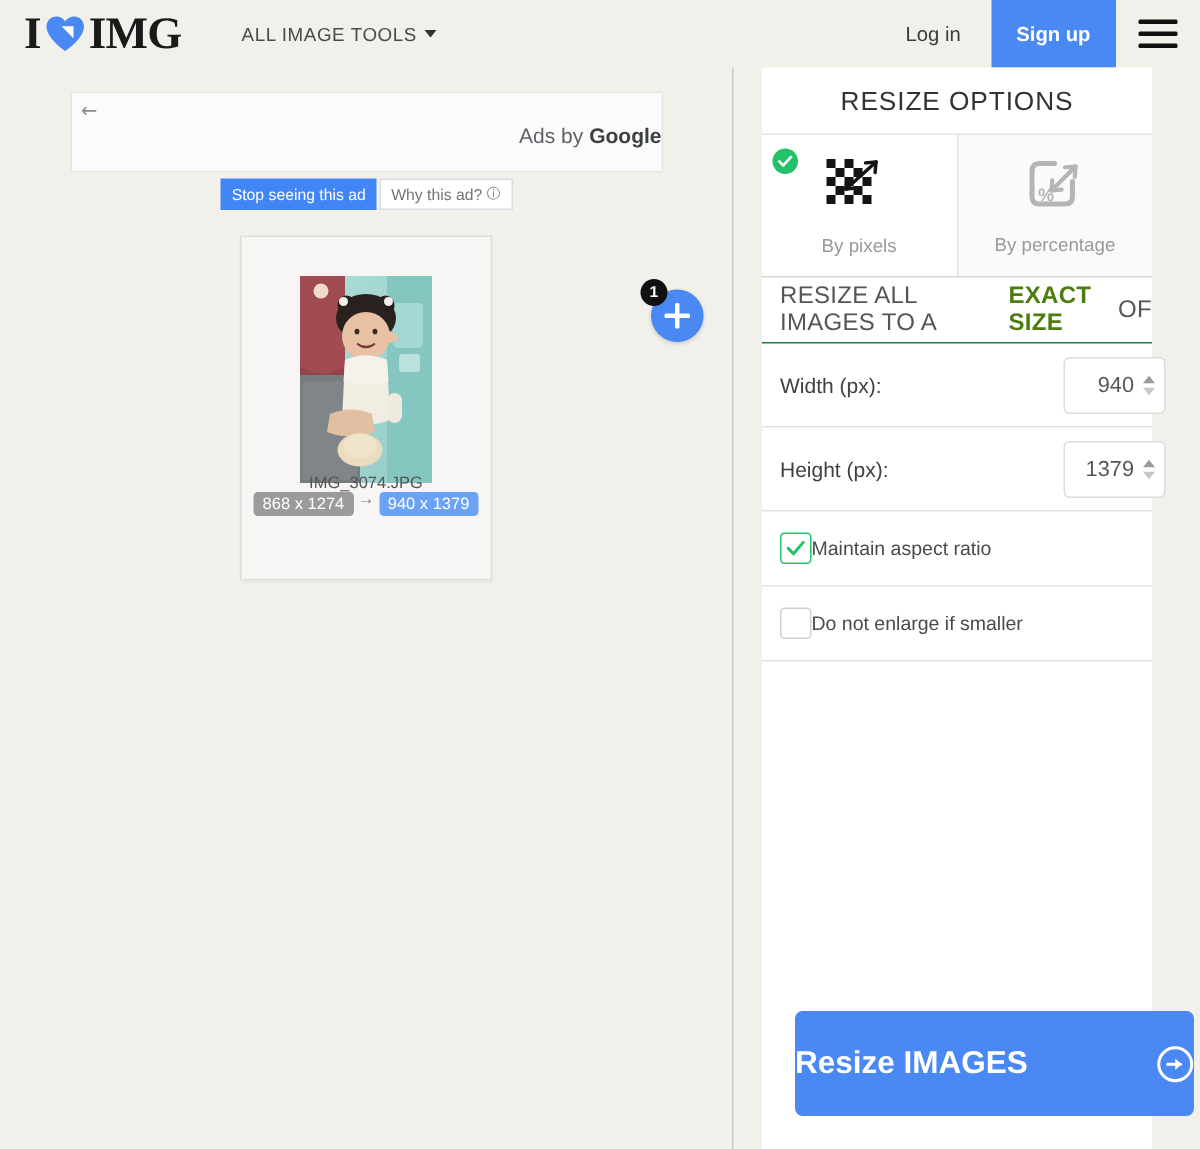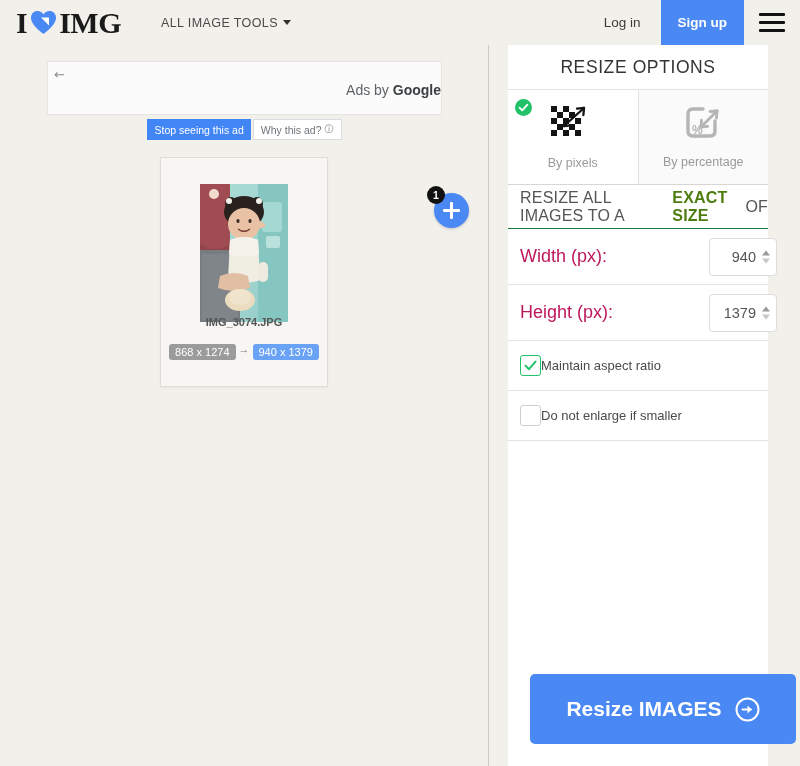"Width (px):" .field-label { color: #be185d -> #404040; font-size: 18px -> 14px }
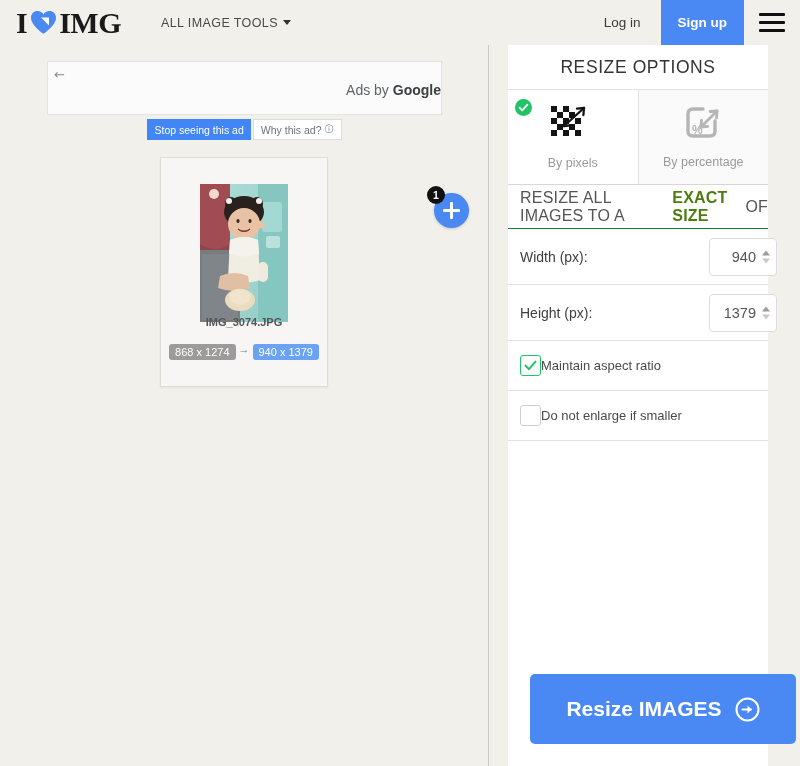"IMG_3074.JPG" .filename { font-weight: bold -> none }
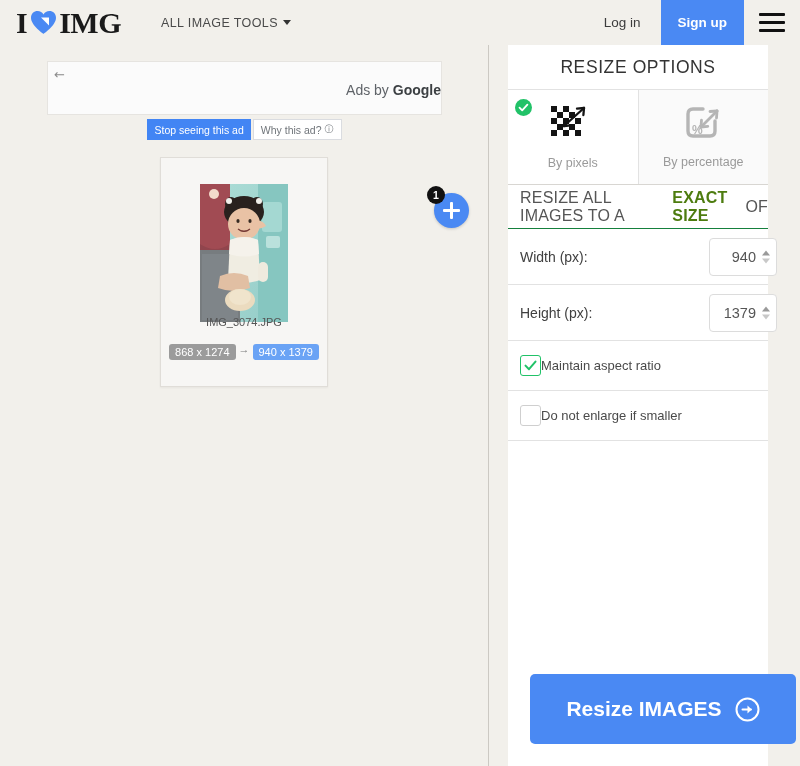"868 x 1274" .badges { top: 186px -> 170px }
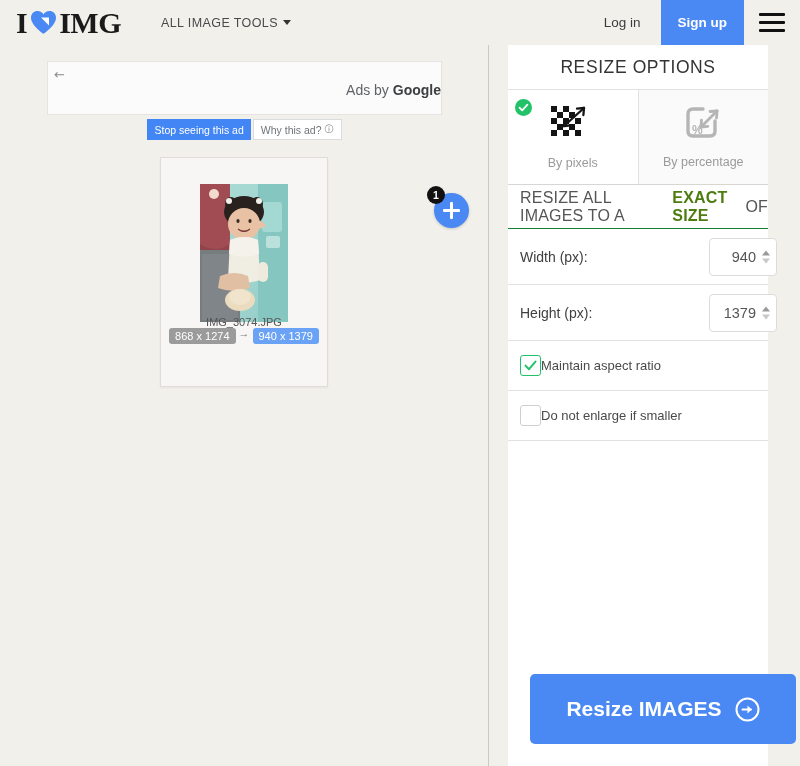"Resize IMAGES" .submit { justify-content: center -> space-between }
